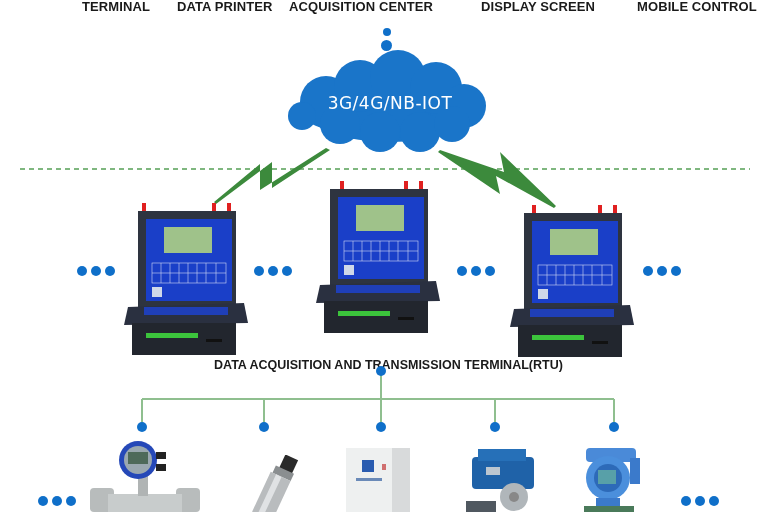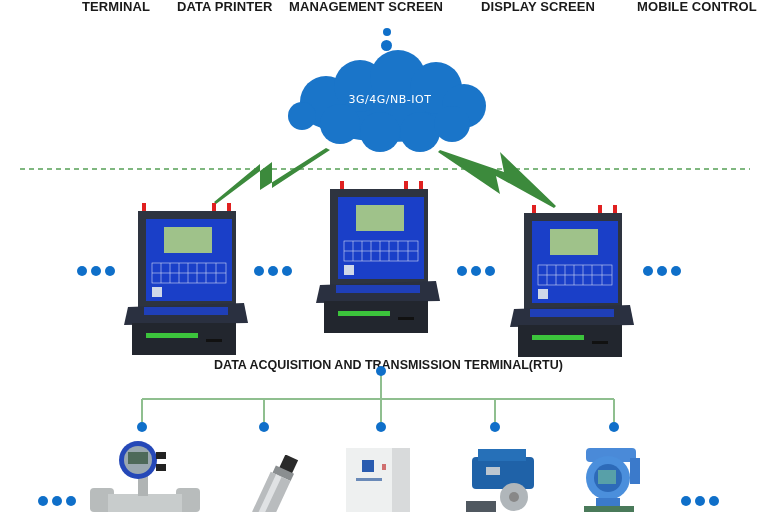"MANAGEMENT SCREEN" div.top-label { text: MANAGEMENT SCREEN -> ACQUISITION CENTER }
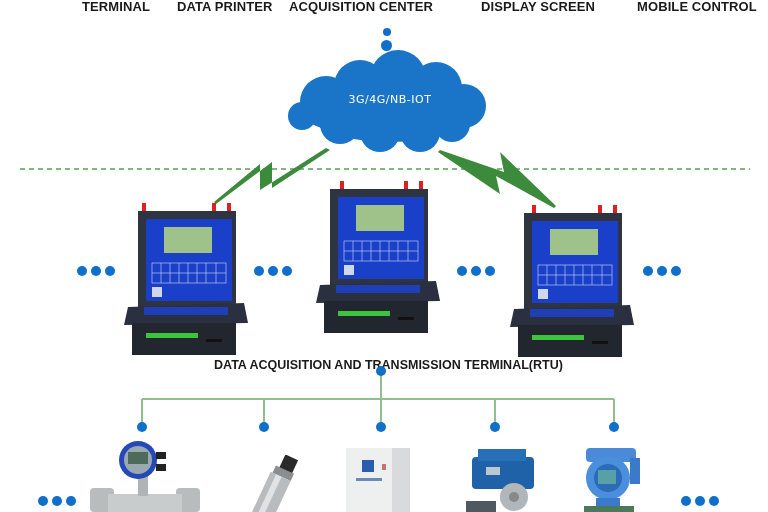"3G/4G/NB-IOT" .cloud-text { font-size: 11px -> 17px }
